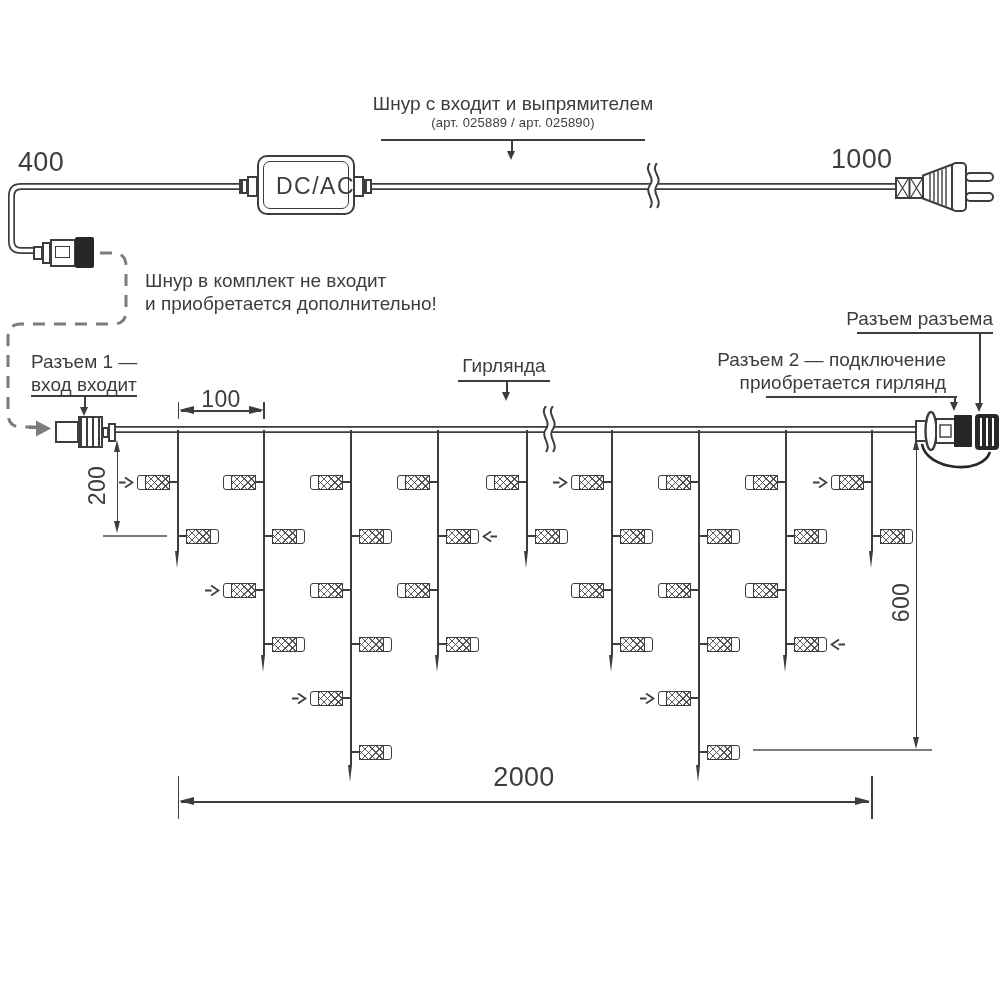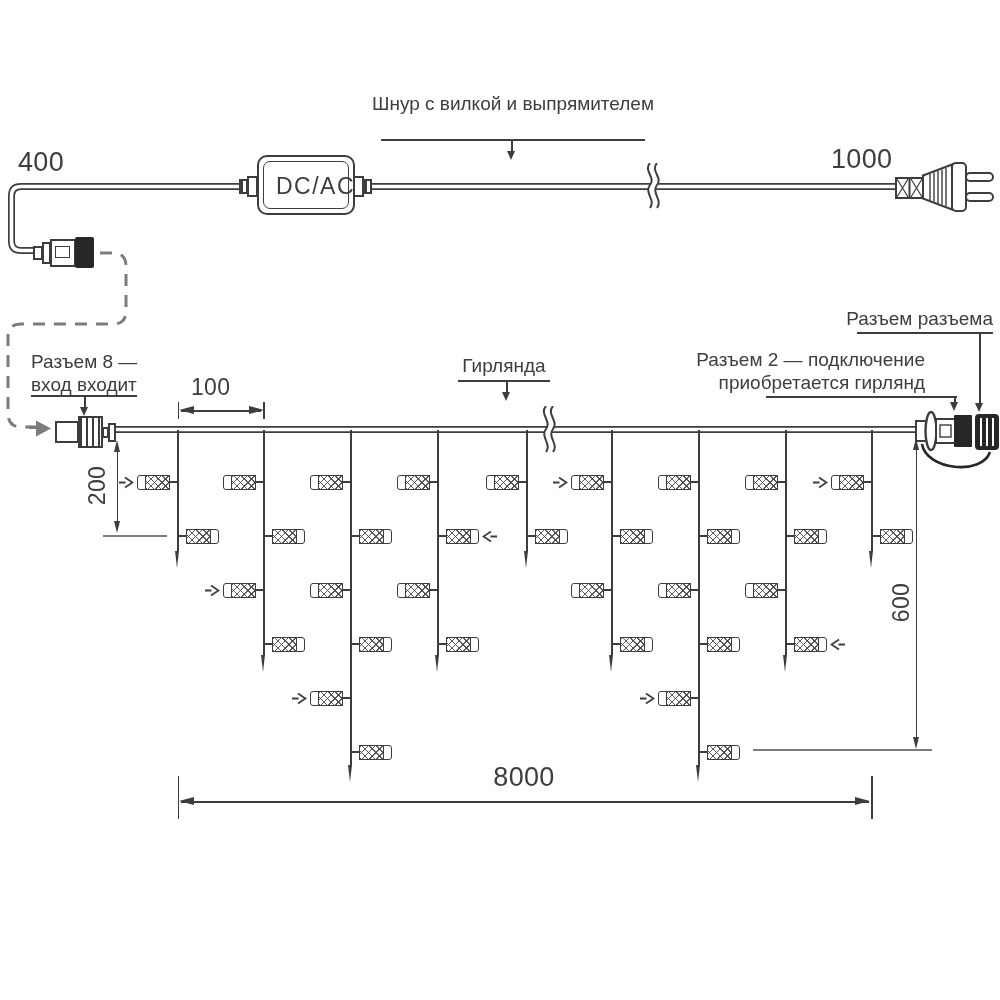"Шнур с вилкой и выпрямителем" div.lbl { text: вилкой -> входит }
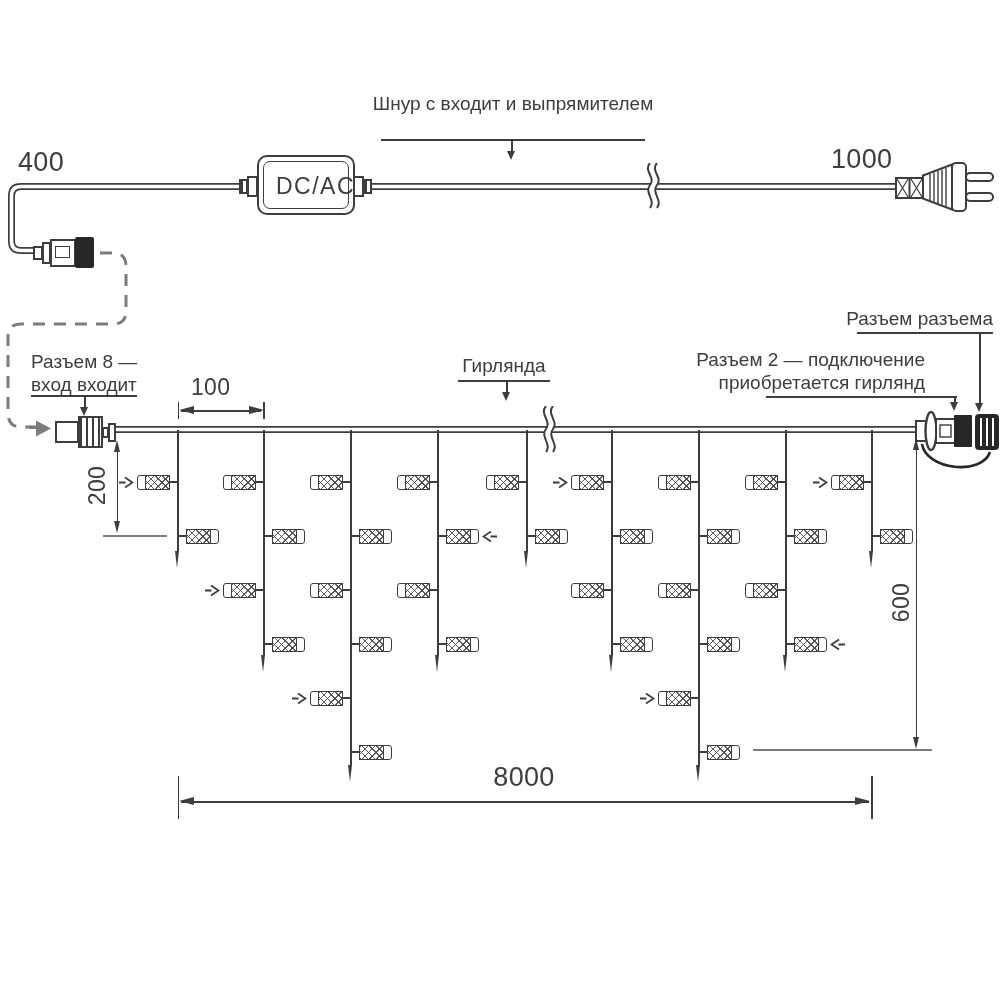"(арт. 025889 / арт. 025890)" div.sub { html: none -> <div>(арт. 025889 / арт. 025890)</div> }
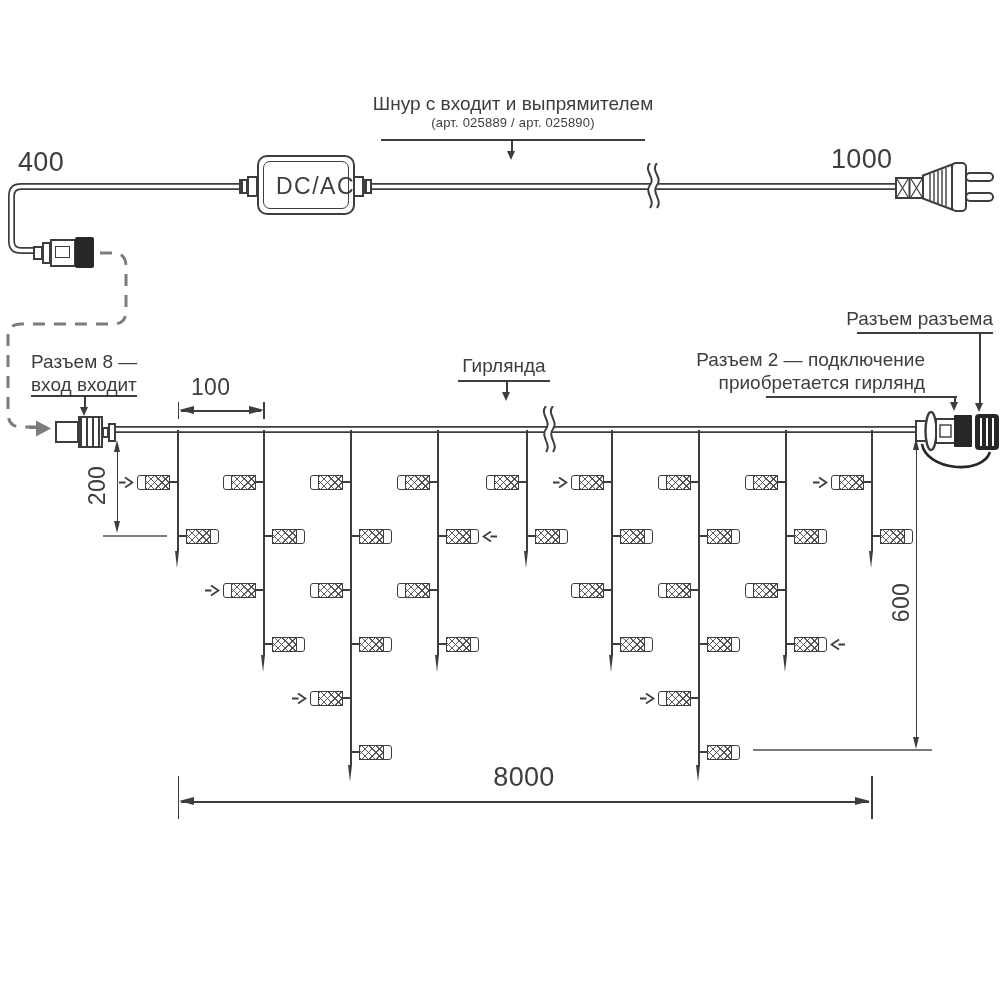"Шнур в комплект не входит" div.abs { html: none -> <div> <div>Шнур в комплект не входит</div> <div>и приобретается дополнительно!</div> </div> }
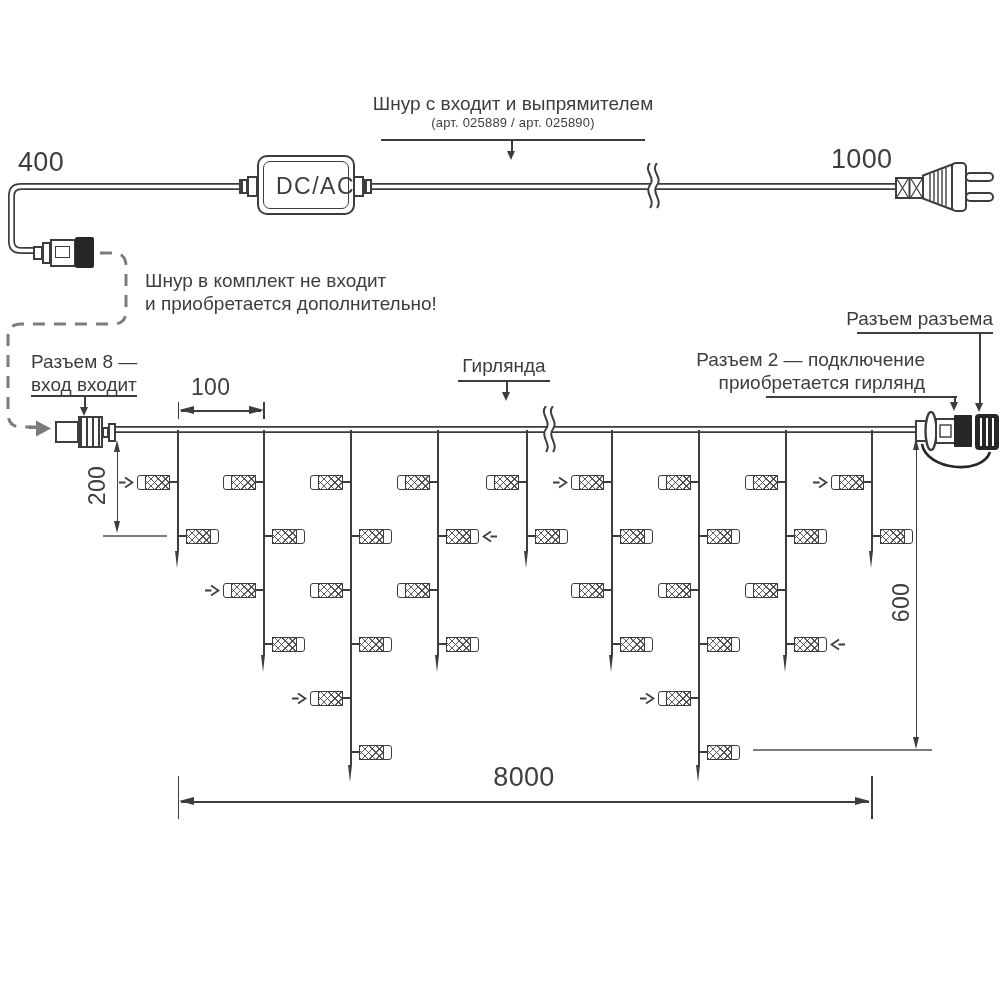"Разъем 8 —" div { text: 8 -> 1 }
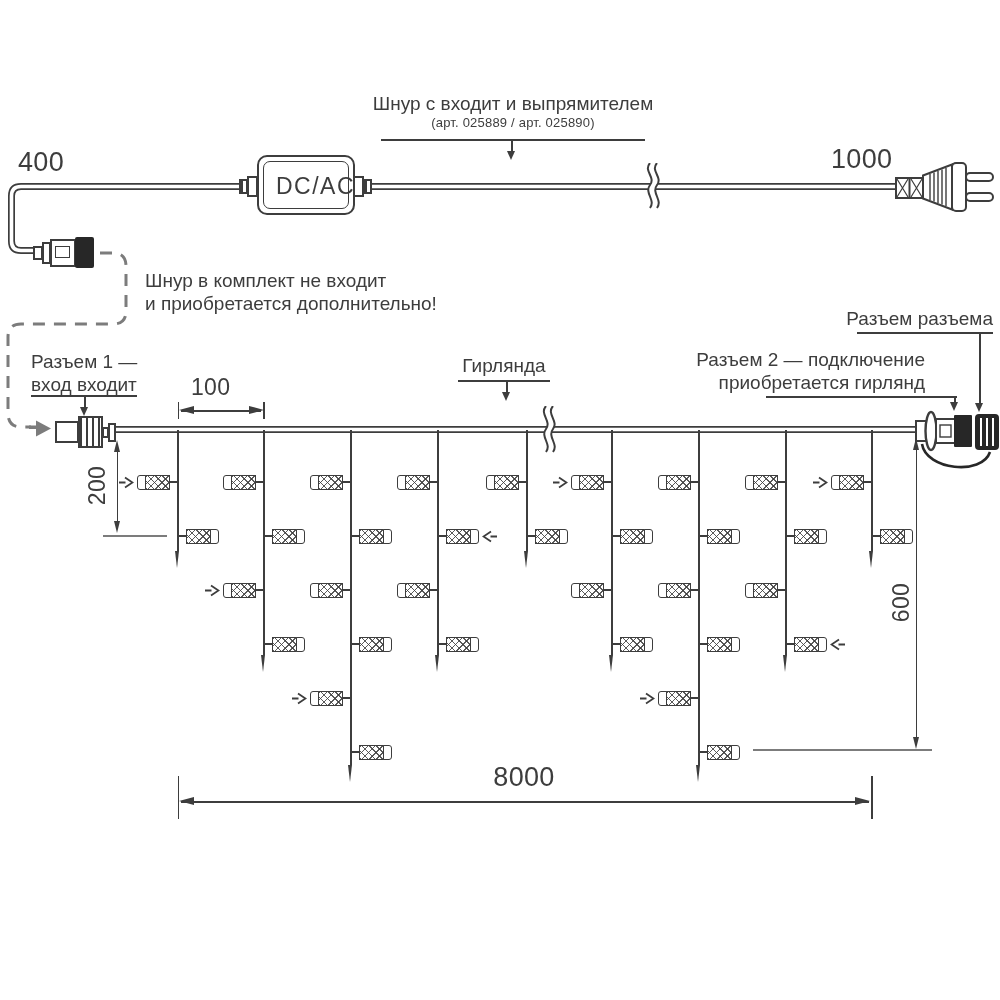"Разъем 2 — подключение" div.abs { left: 675px -> 696px }
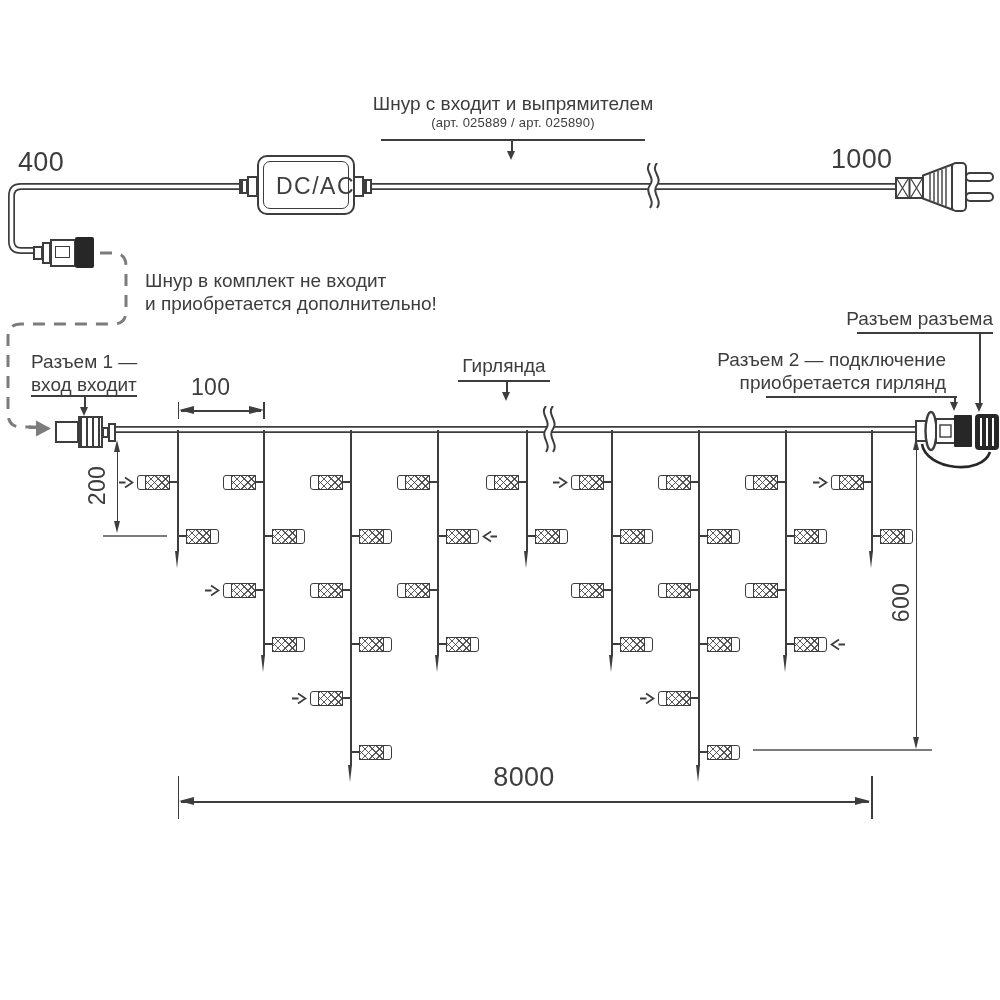"100" div.txt { text-align: none -> center; top: 374px -> 386px }
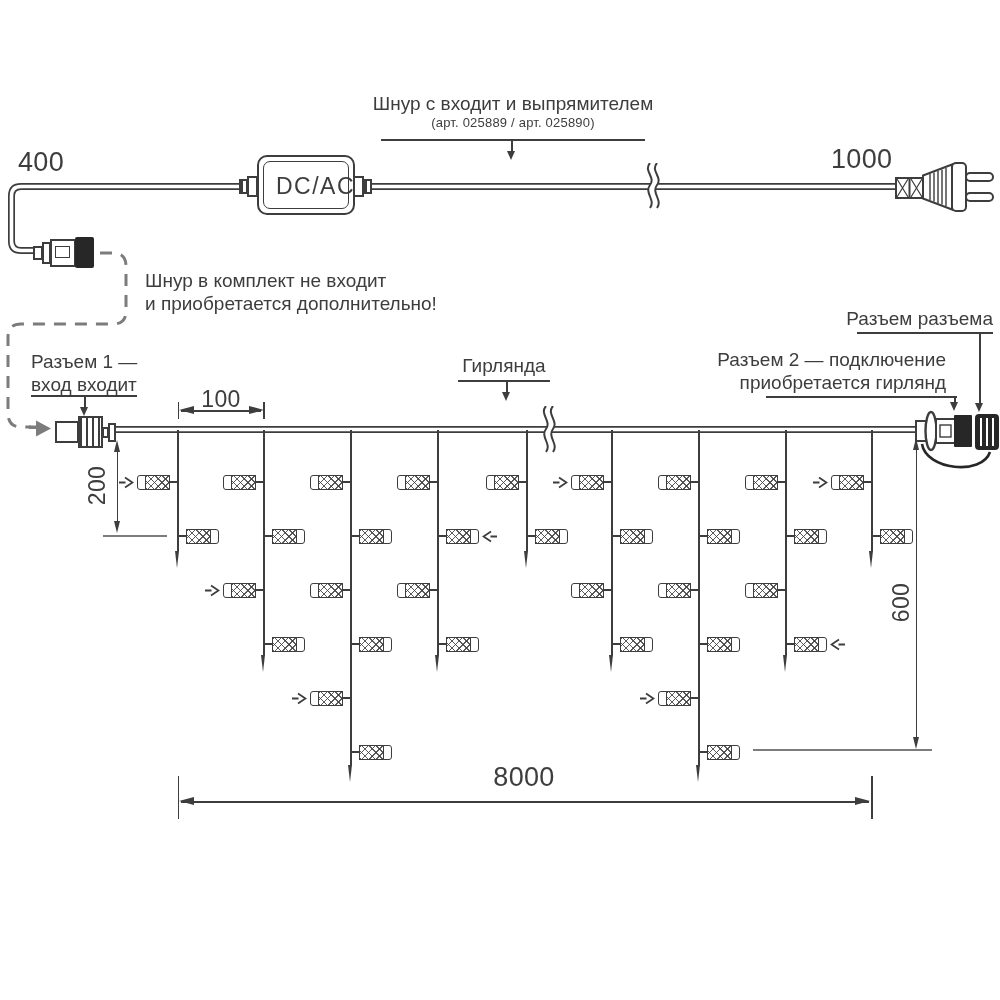"8000" div.txt { text: 8000 -> 2000 }
